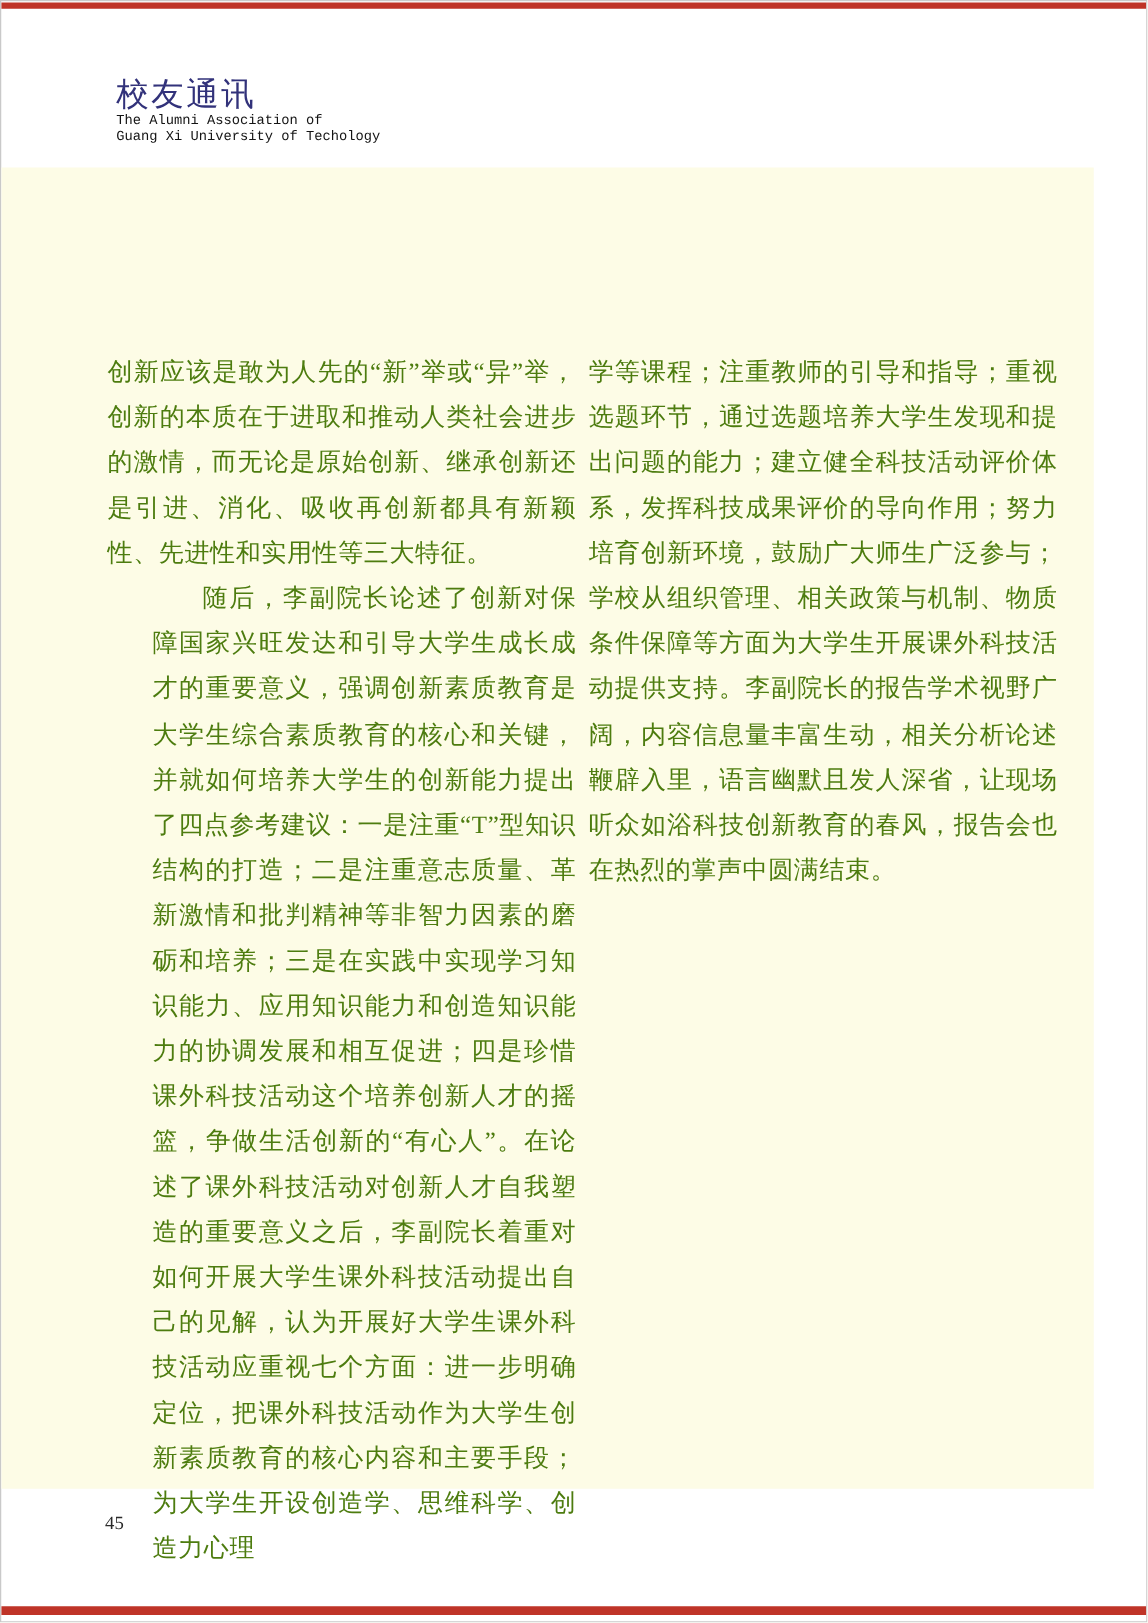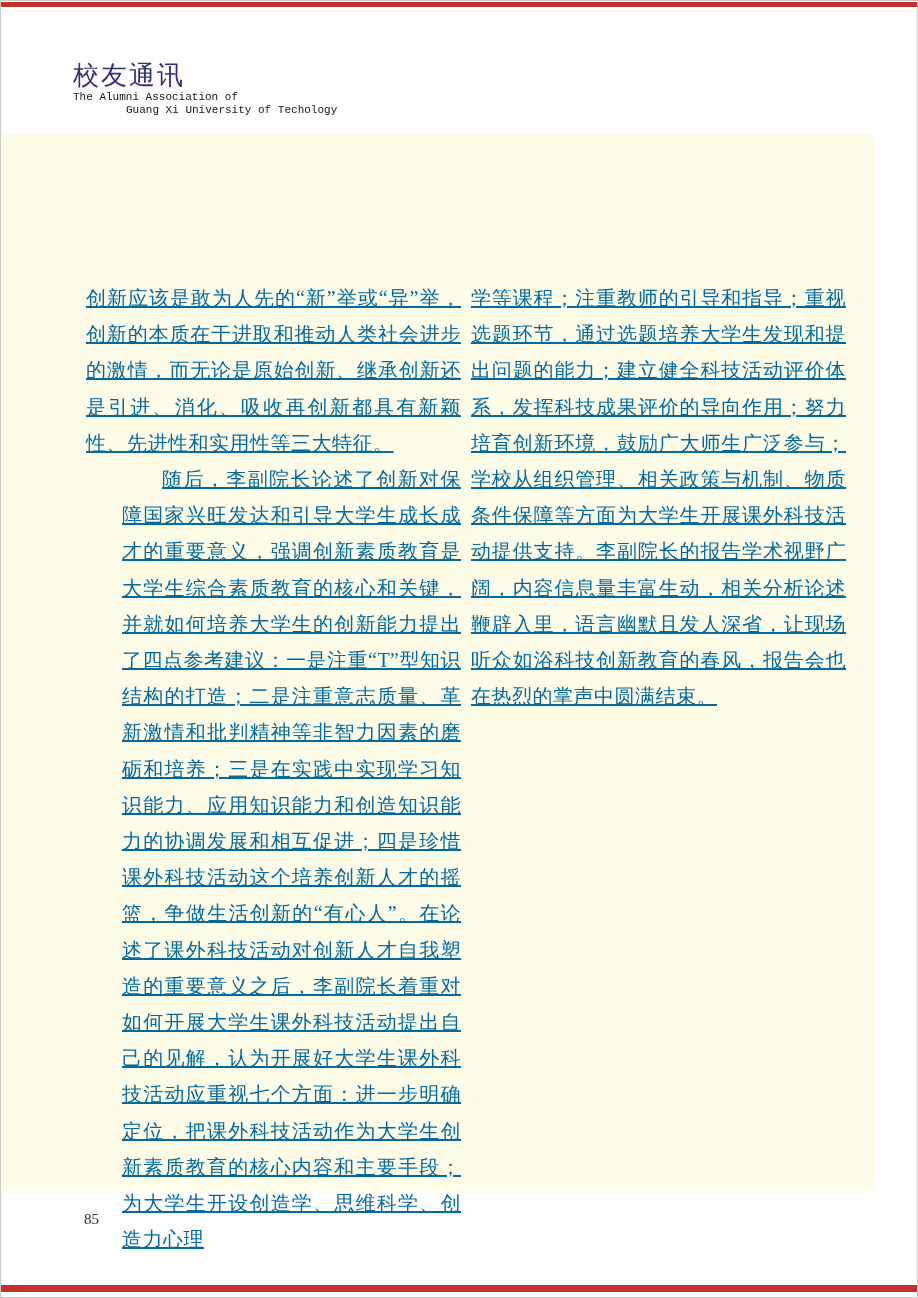"校友通讯" .masthead { left: 72px -> 92px }
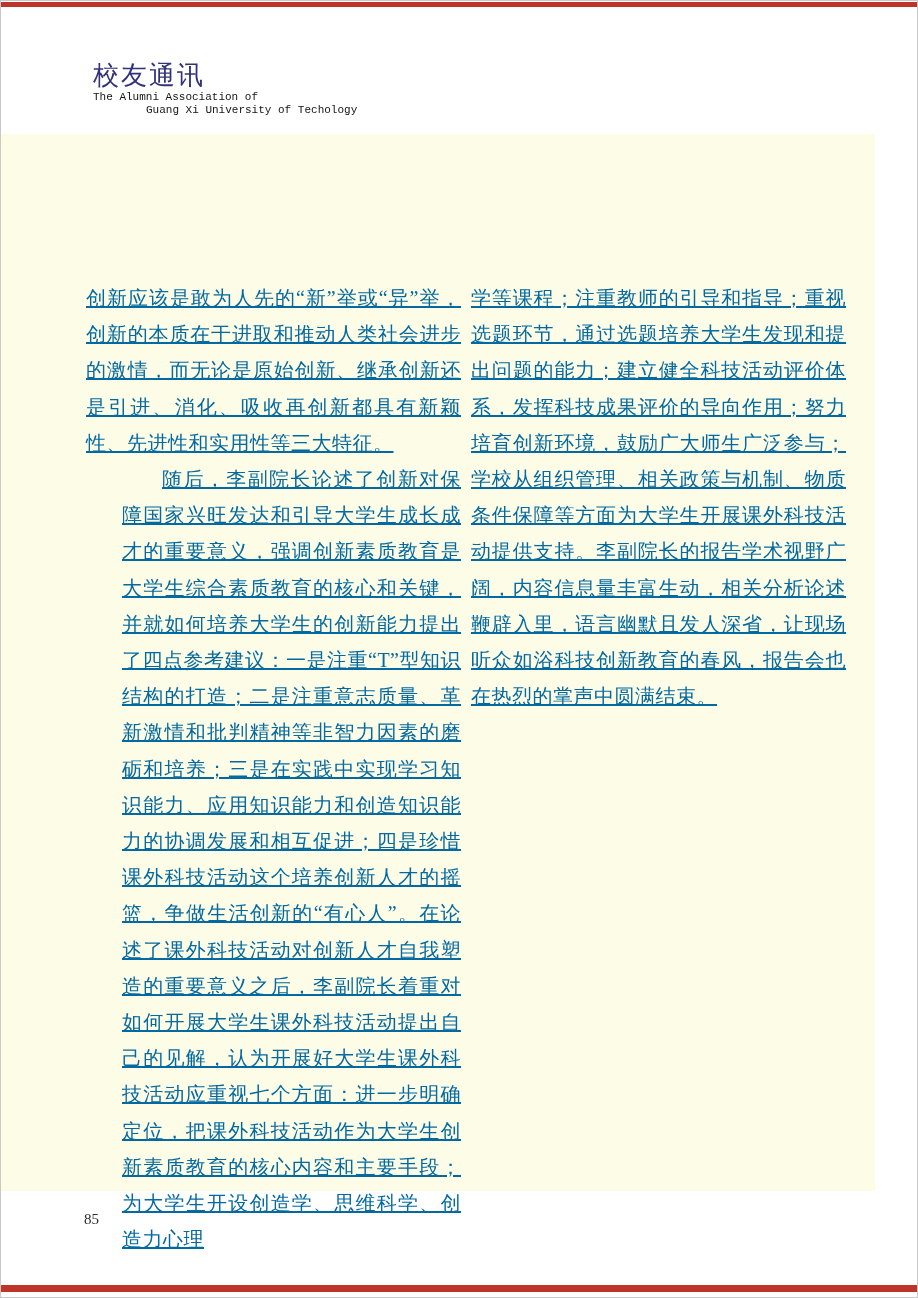"Guang Xi University of Techology" .masthead-sub.line2 { margin-left: 53px -> none }
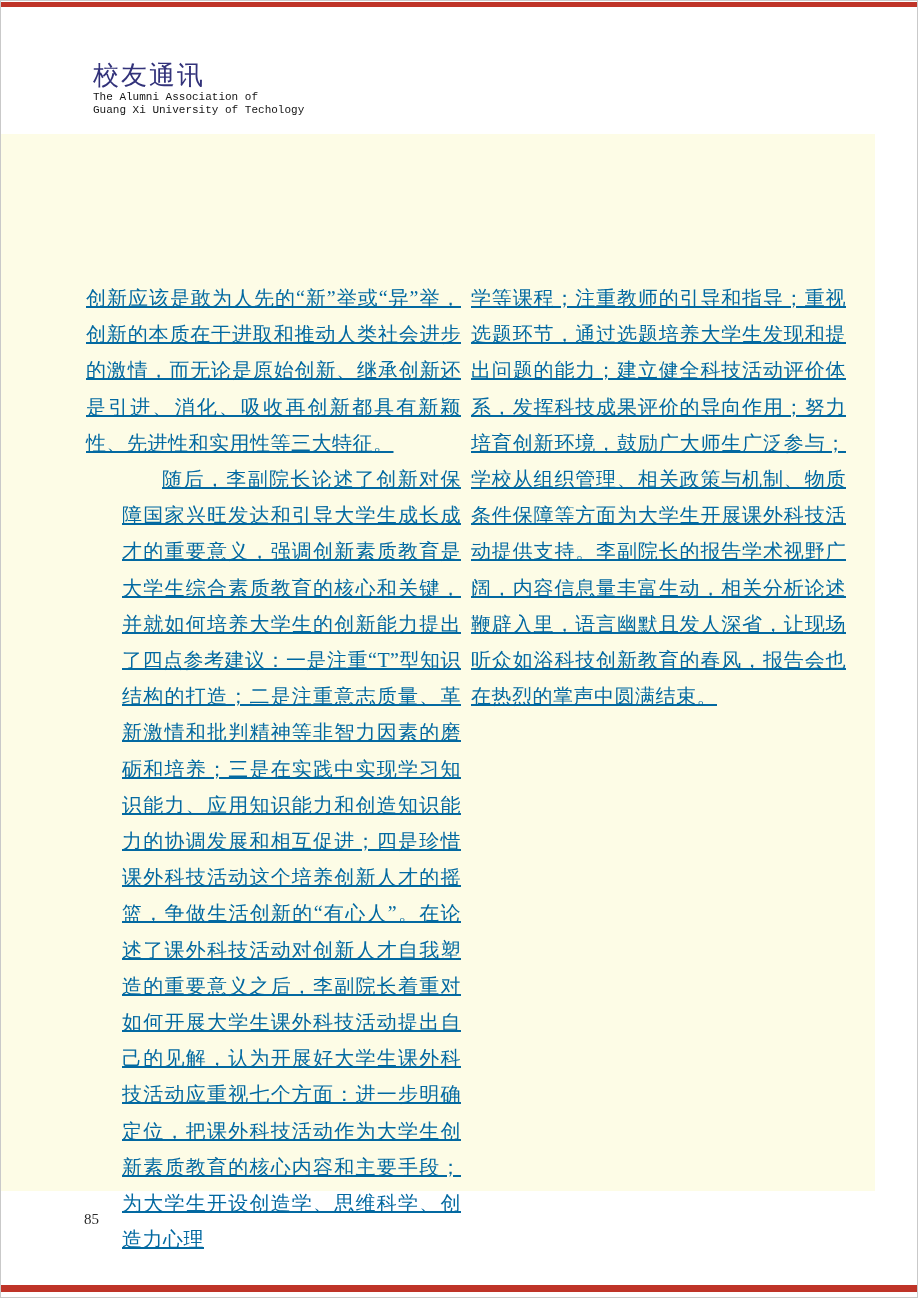"创新应该是敢为人先的“新”举或“异”举，创新的本质在于进取和推动人类社会进步的激" .col { color: #0369a1 -> #4d7c0f; text-decoration: underline -> none }
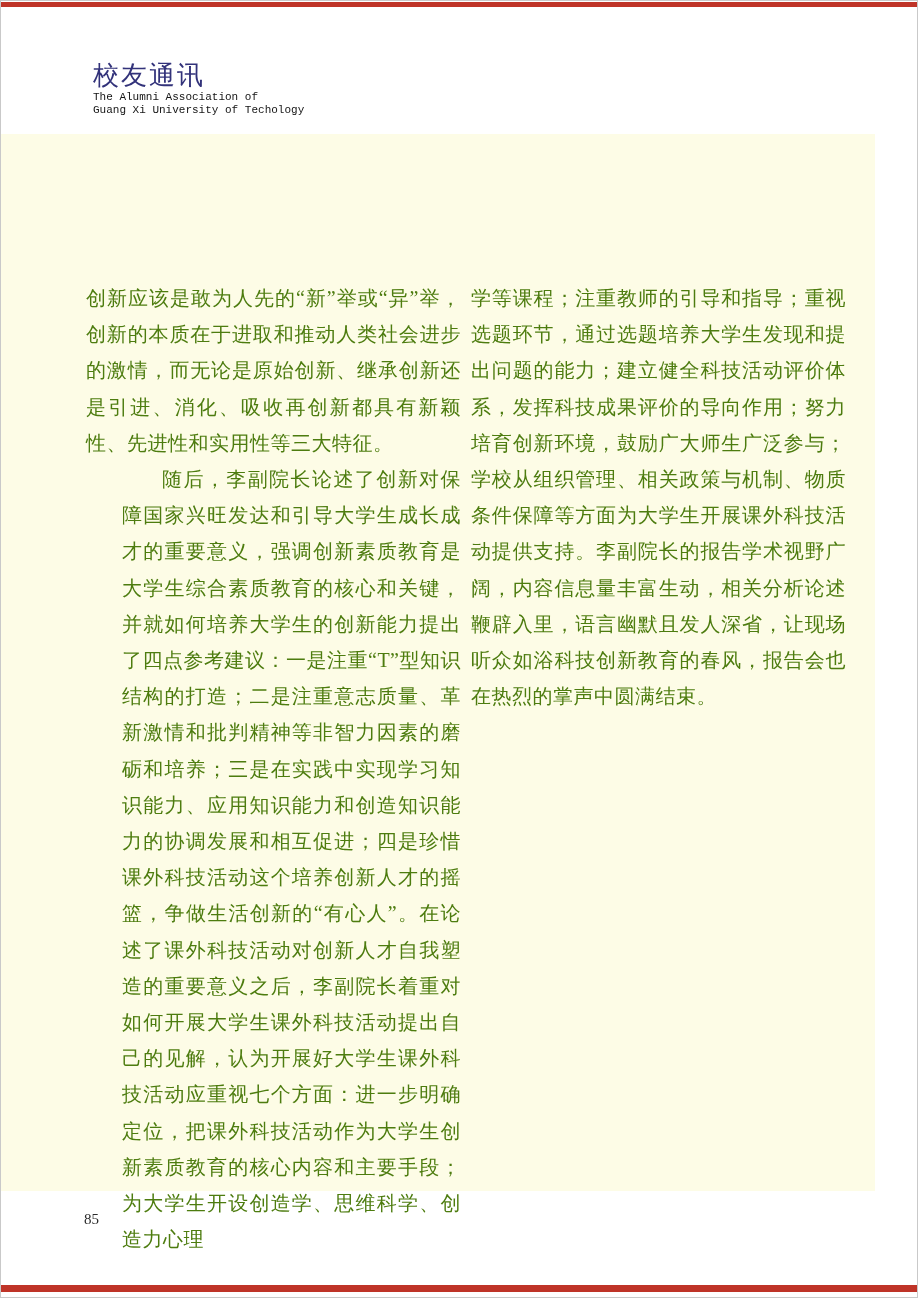"85" div.page-number { text: 85 -> 45 }
